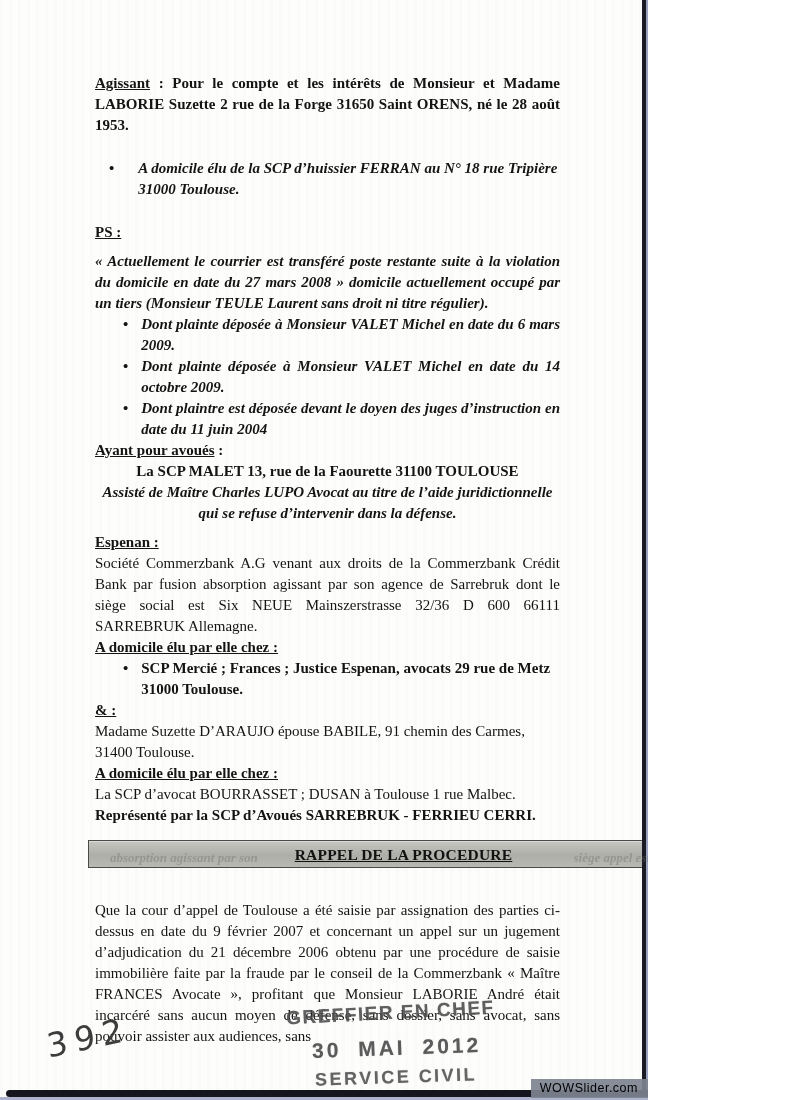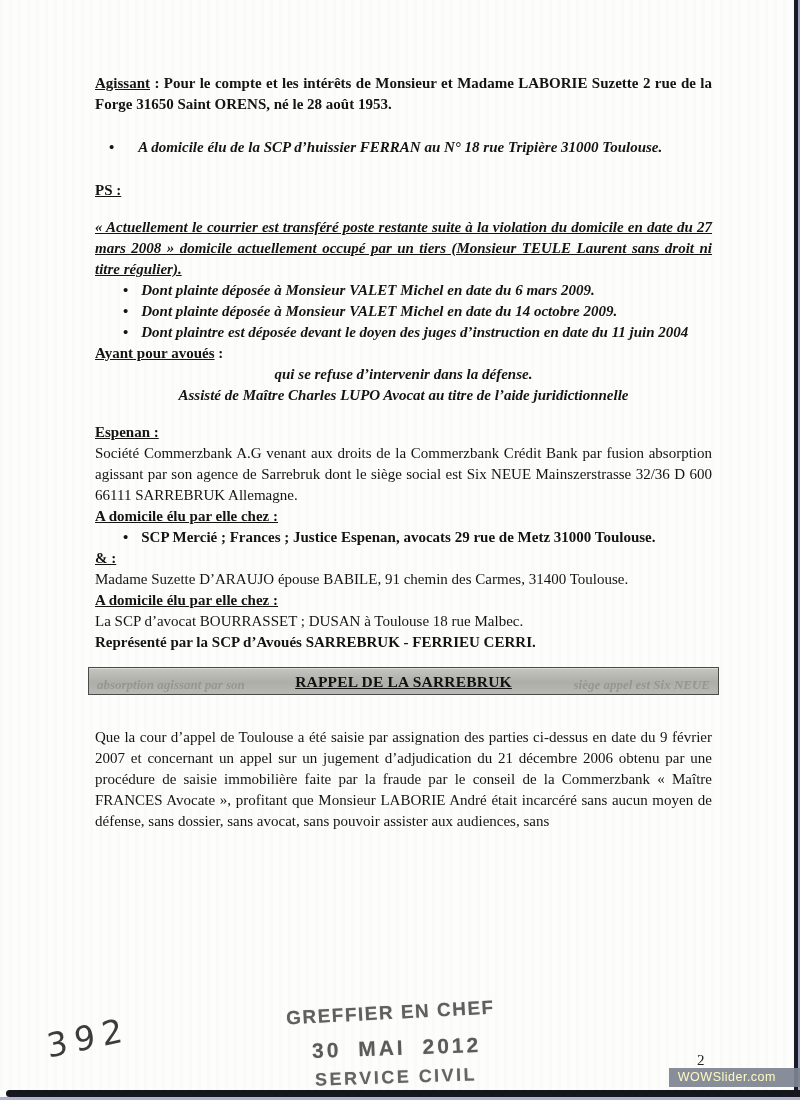"Agissant : Pour le compte" .page { width: 800px -> 648px }
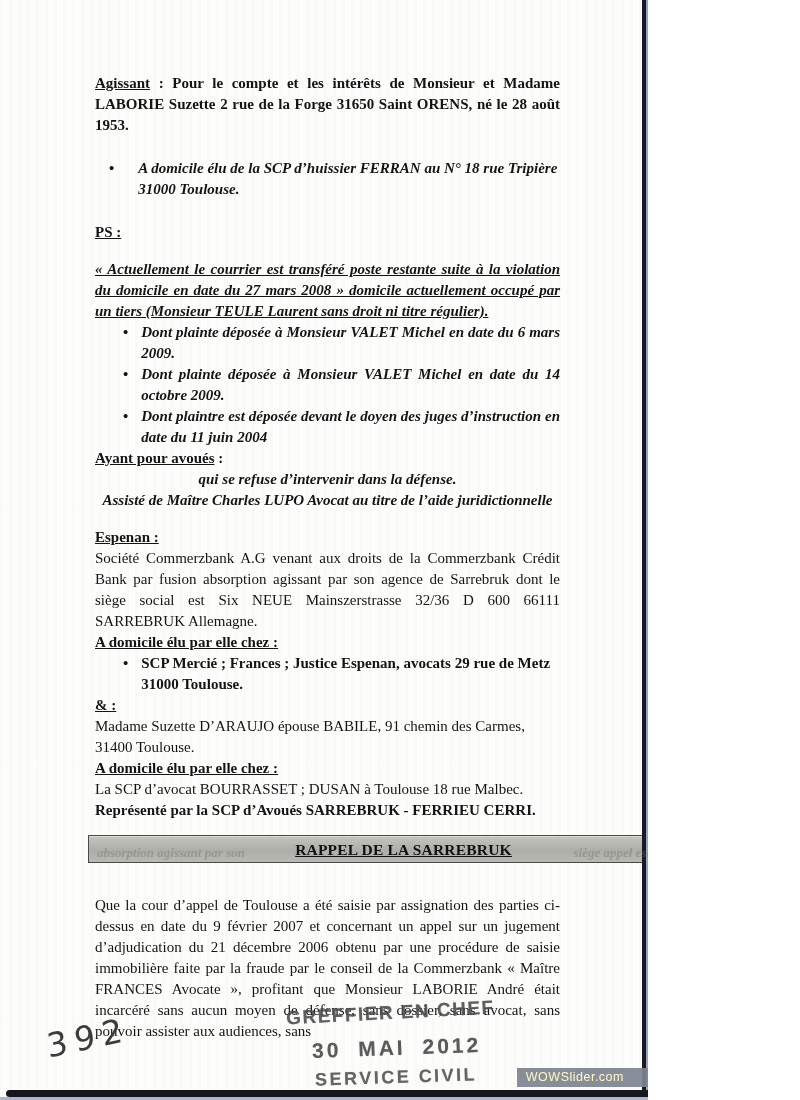"« Actuellement le courrier est" .mt-sm { margin-top: 16px -> 8px; text-decoration: underline -> none }
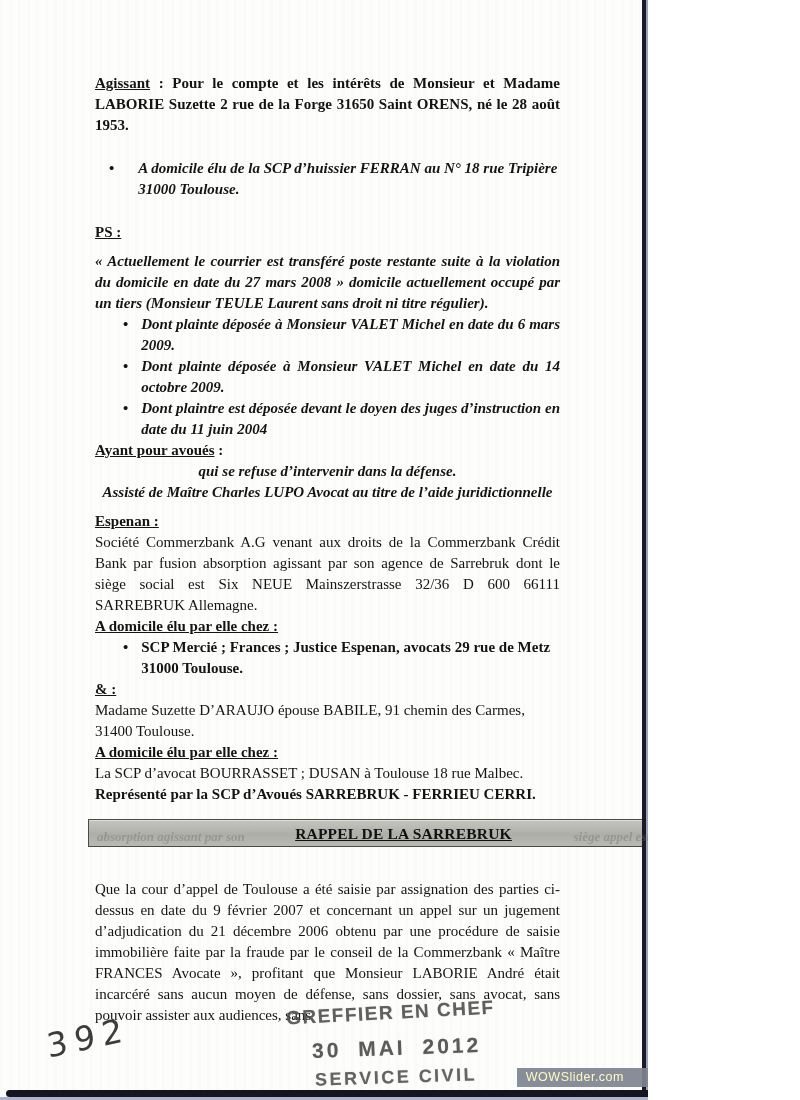"La SCP MALET 13, rue" p.b { html: none -> <p>La SCP MALET 13, rue de la Faourette 31100 TOULOUSE</p> }
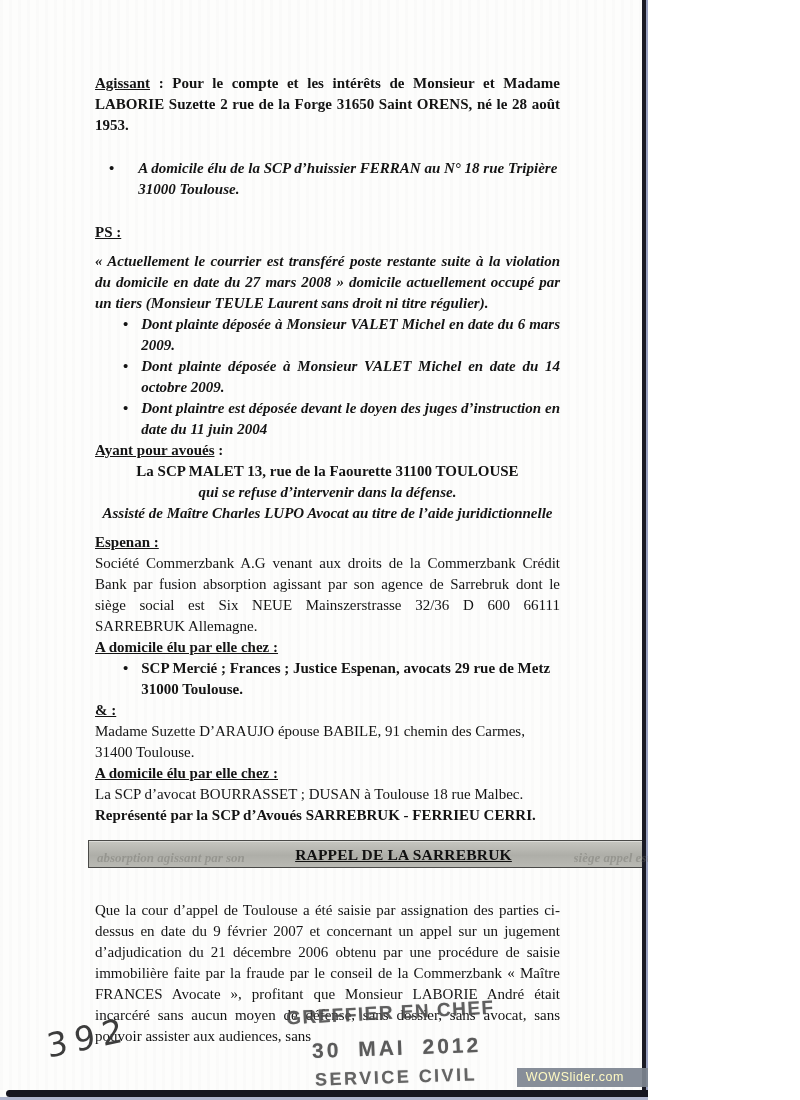"qui se refuse d’intervenir dans" p.bi { order: before "Assisté de Maître Charles LUPO" -> after "Assisté de Maître Charles LUPO" }
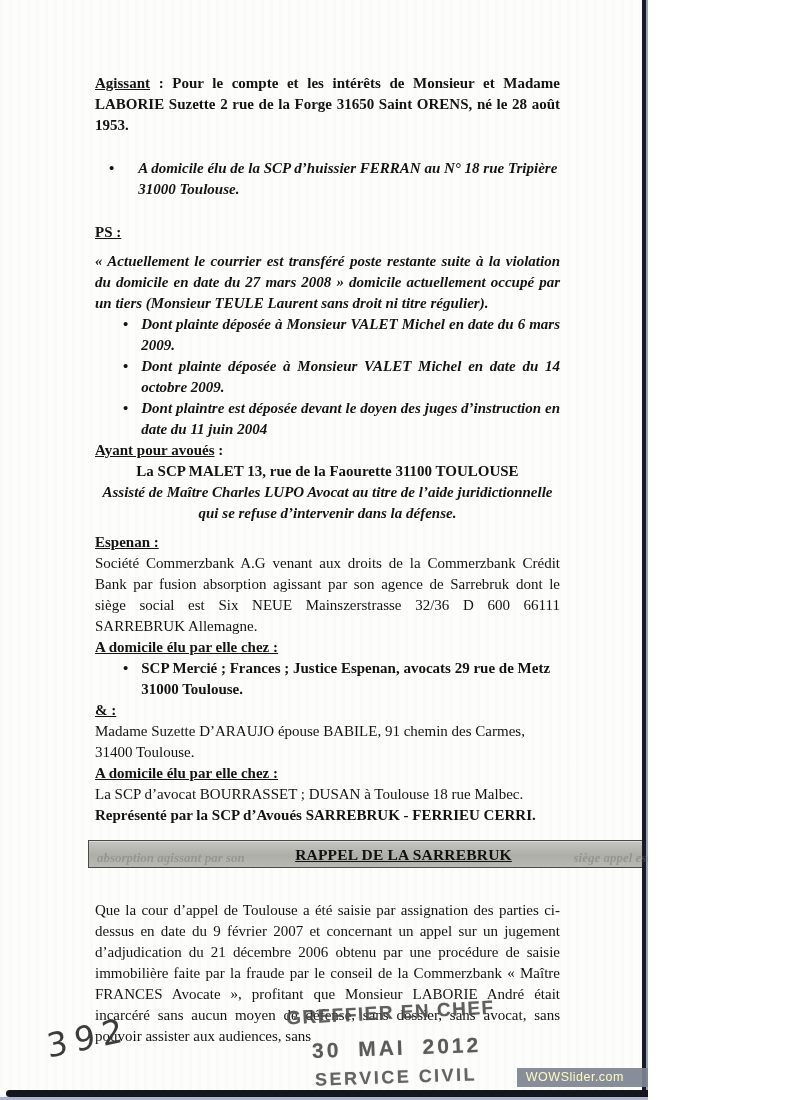"La SCP d’avocat BOURRASSET ;" p.mt-md { text: 18 -> 1 }
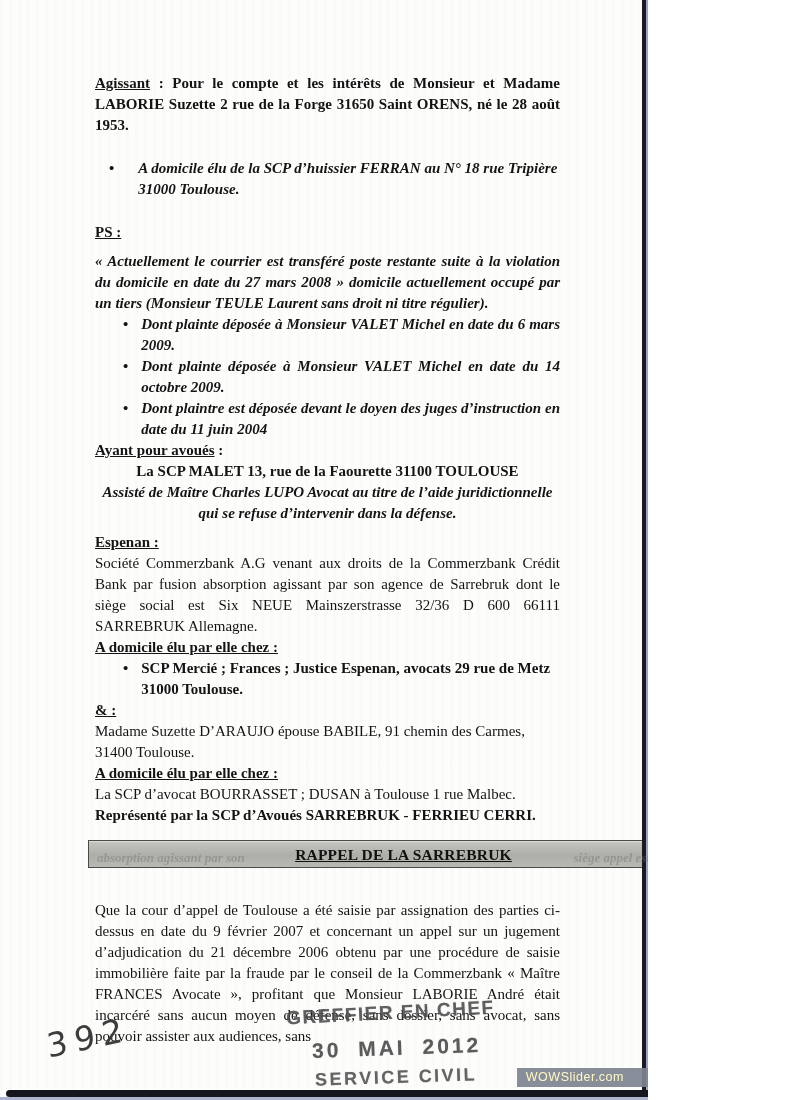"absorption agissant par son" .bleed-l { left: 8px -> 21px }
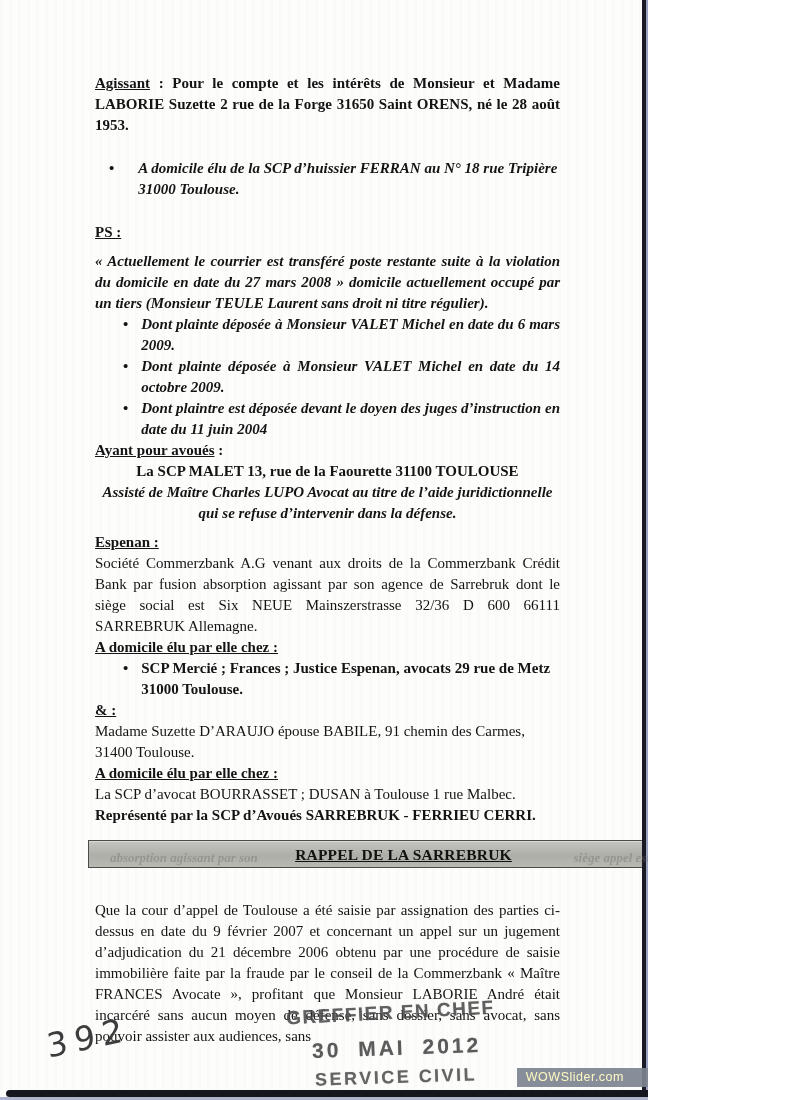"RAPPEL DE LA SARREBRUK" span.banner-title { text: SARREBRUK -> PROCEDURE }
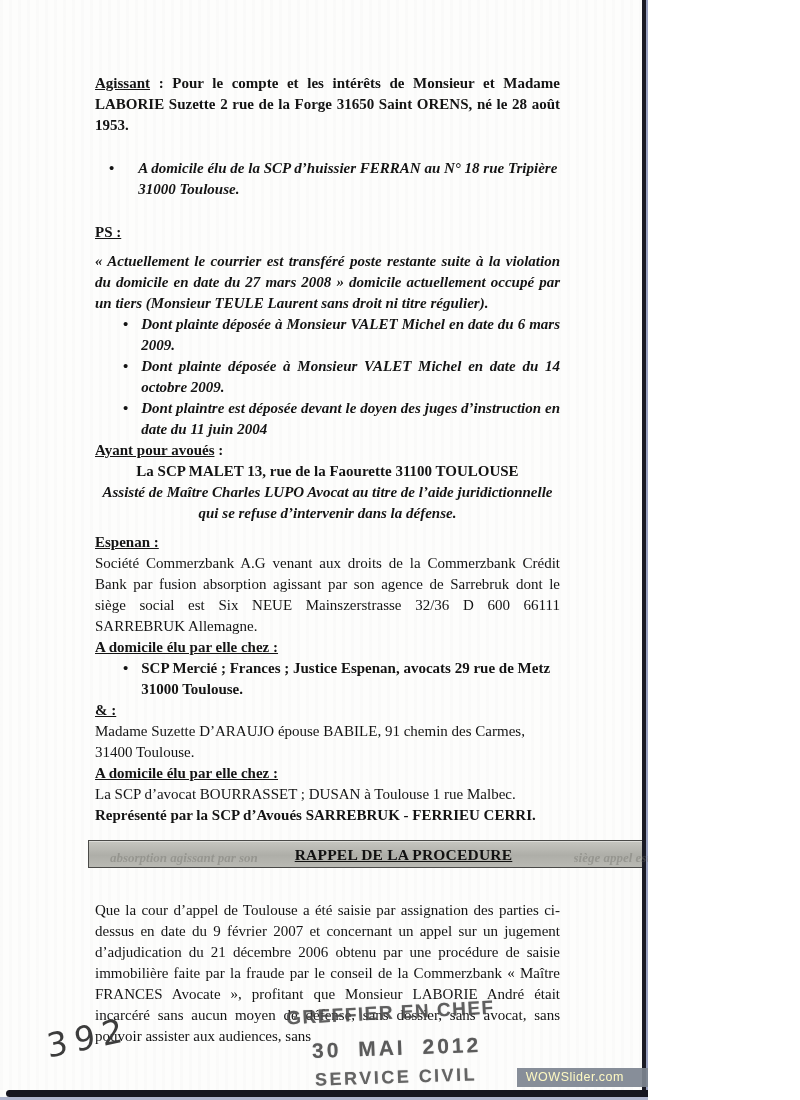"WOWSlider.com" .watermark { bottom: 13px -> 2px; color: #fef9c3 -> #000000; padding: 2px 24px 3px 9px -> 2px 10px 3px 9px }
